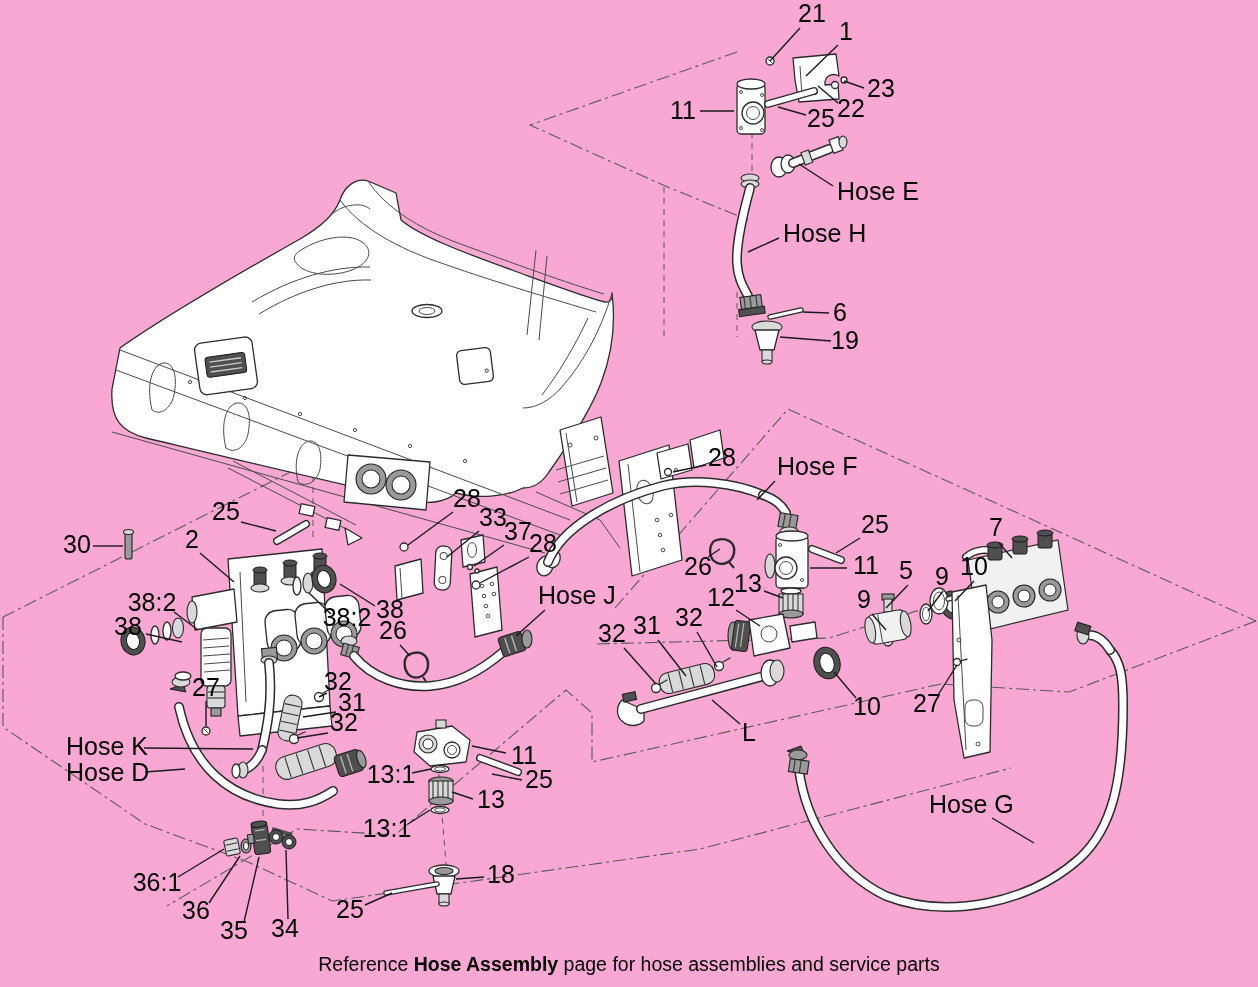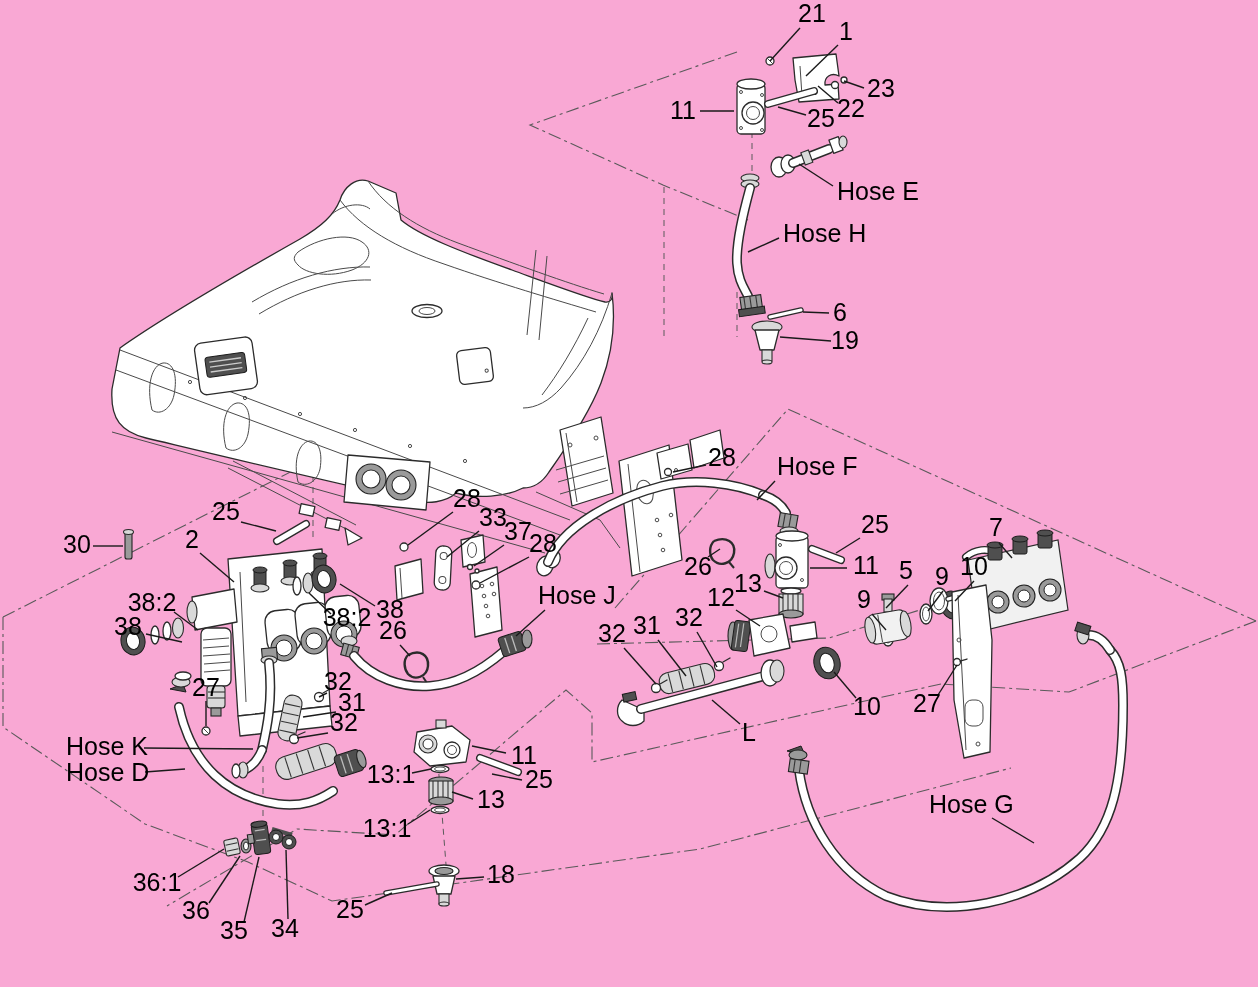"Reference Hose Assembly page for" div { html: none -> <div><span>Reference </span><b>Hose Assembly</b><span> page for hose assemblies and service parts</span></div> }
